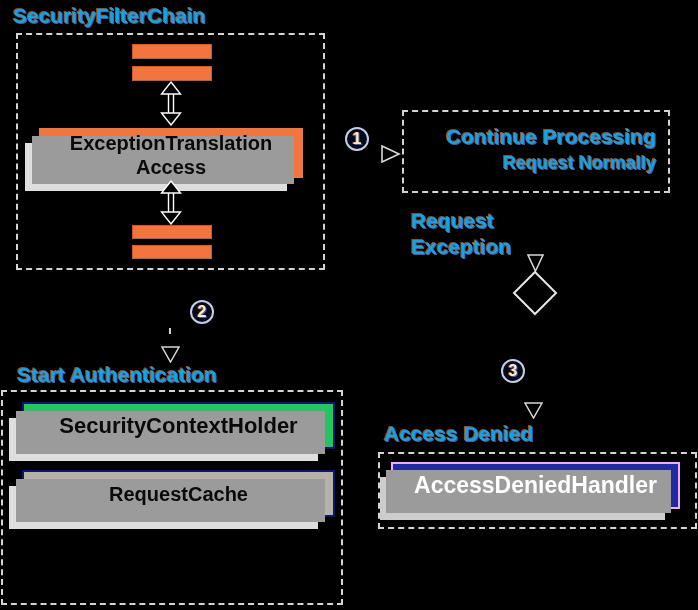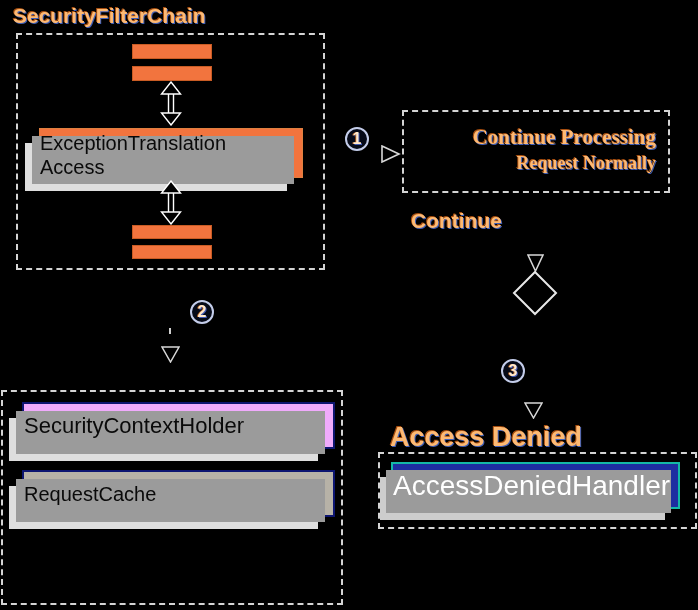"SecurityFilterChain" .lbl { color: #fdba74 -> #0ea5e9 }
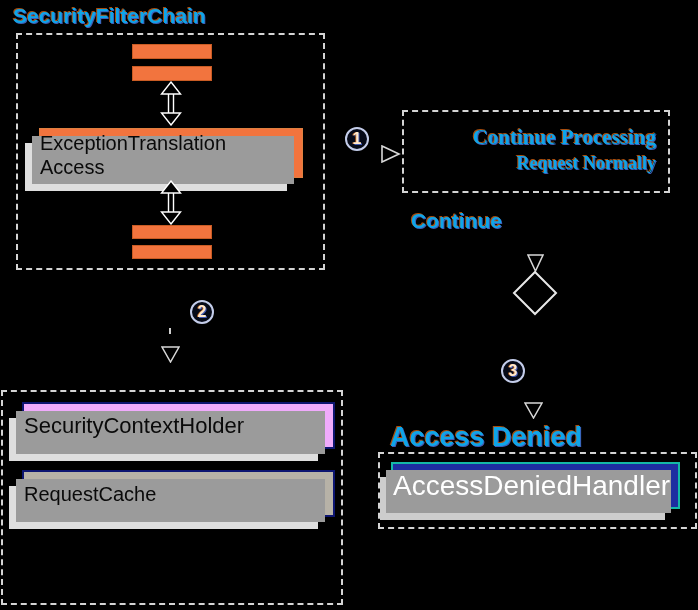"ExceptionTranslation" .paper { font-weight: normal -> bold; text-align: none -> center }
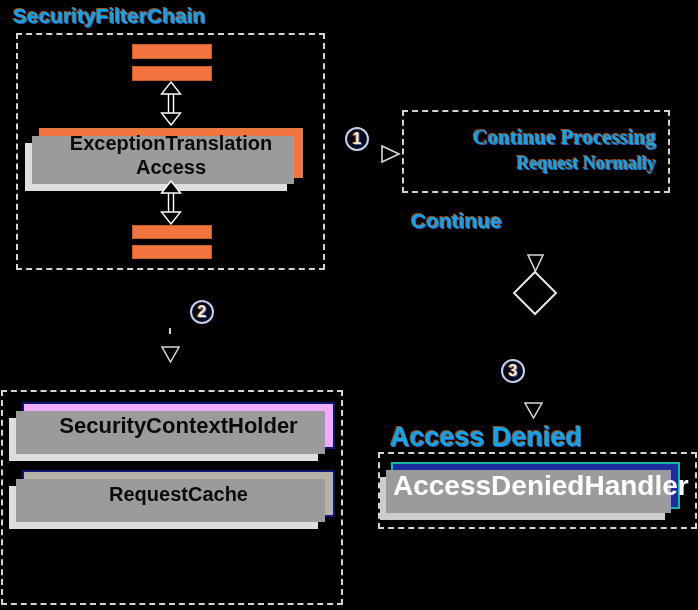"Continue Processing" .dashed { font-family: Liberation Serif, serif -> none }
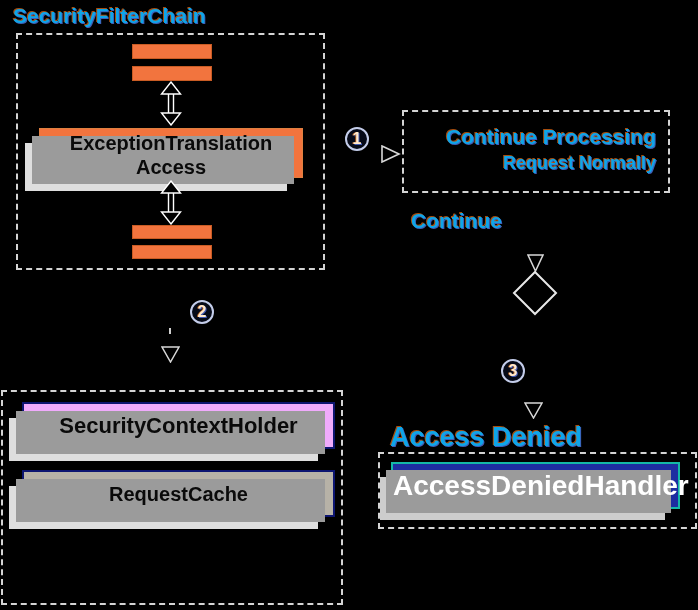"Continue" div.lbl { text: Continue -> Request }
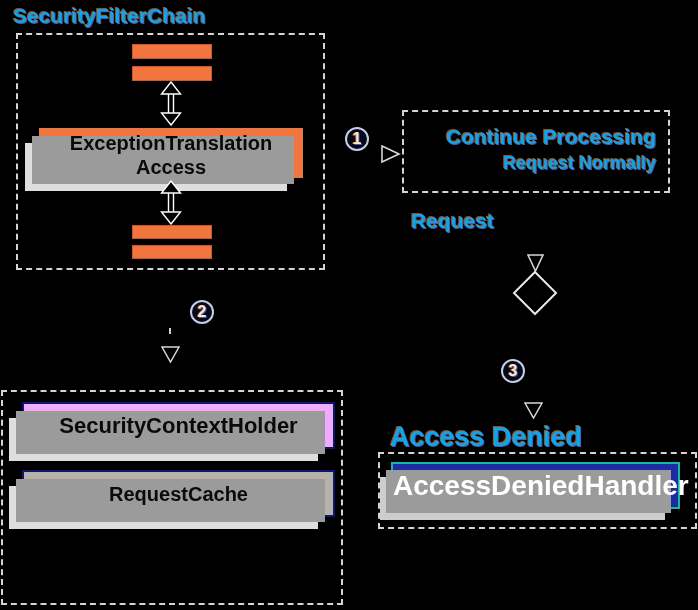"Exception" div.lbl { html: none -> <div>Exception</div> }
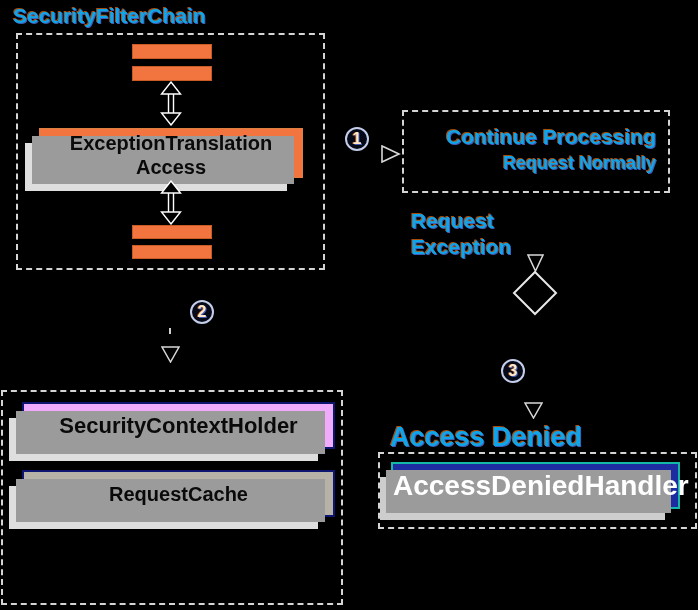"Start Authentication" div.lbl { html: none -> <div>Start Authentication</div> }
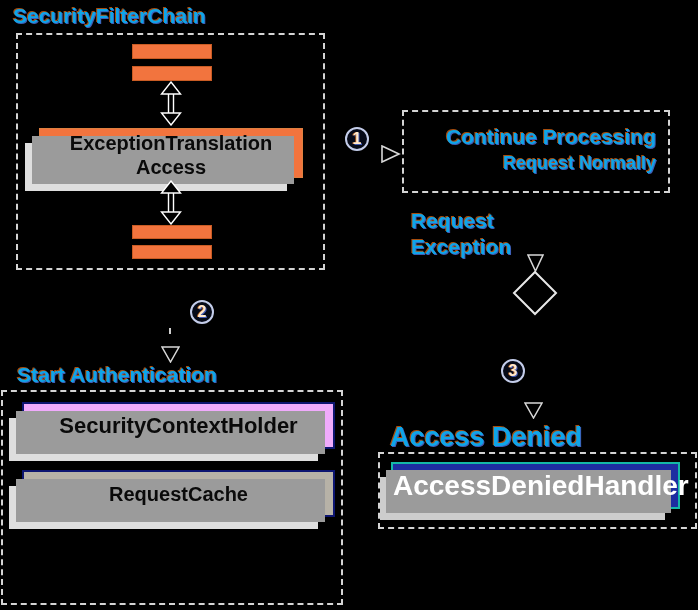"SecurityContextHolder" .paper.blue { background: #f0abfc -> #22c55e }
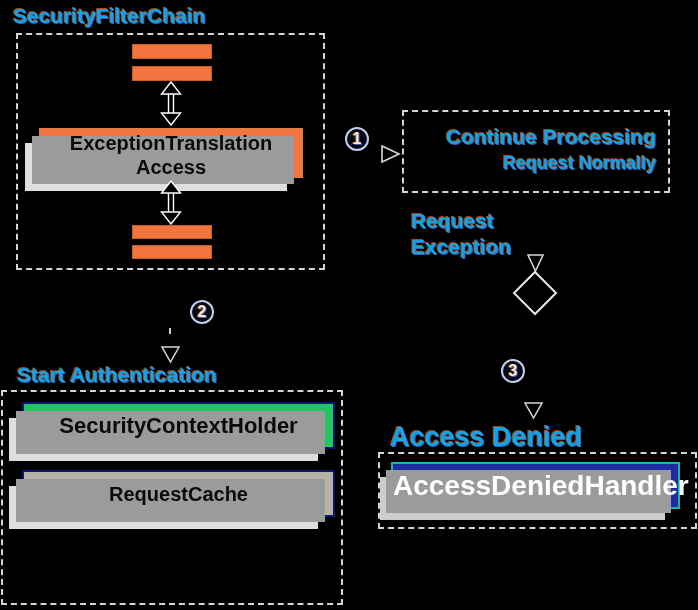"Access Denied" div.lbl { font-size: 27px -> 21px; margin-left: 6px -> none }
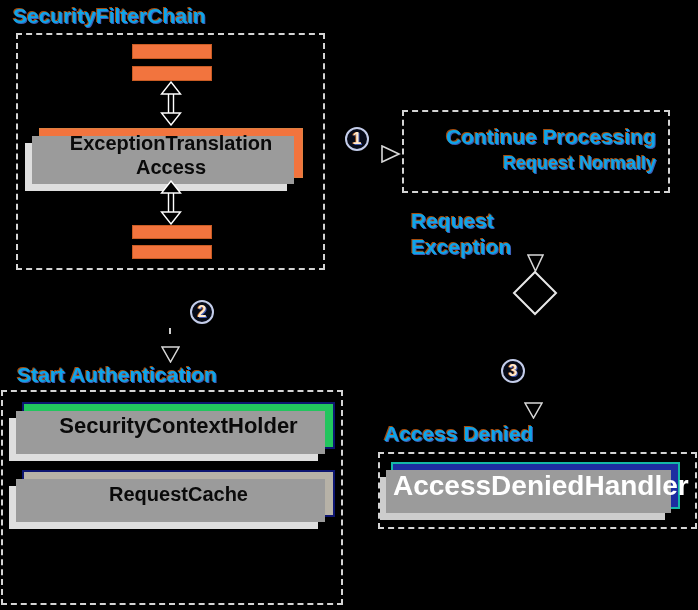"AccessDeniedHandler" .paper.navy { border: 2px solid #14b8a6 -> 2px solid #f0abfc; font-size: 28px -> 23px }
